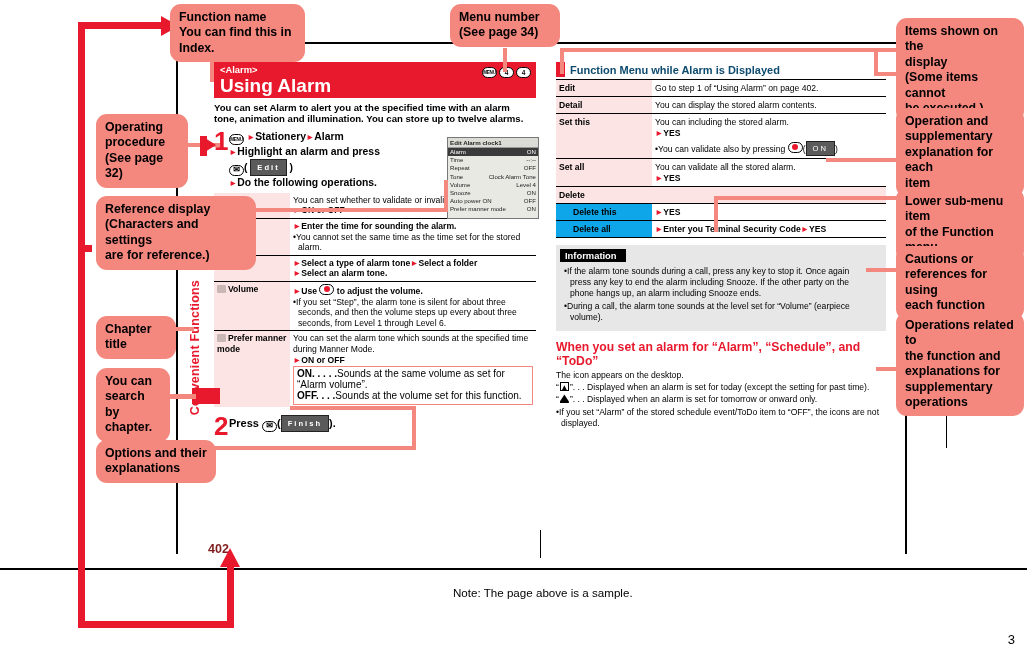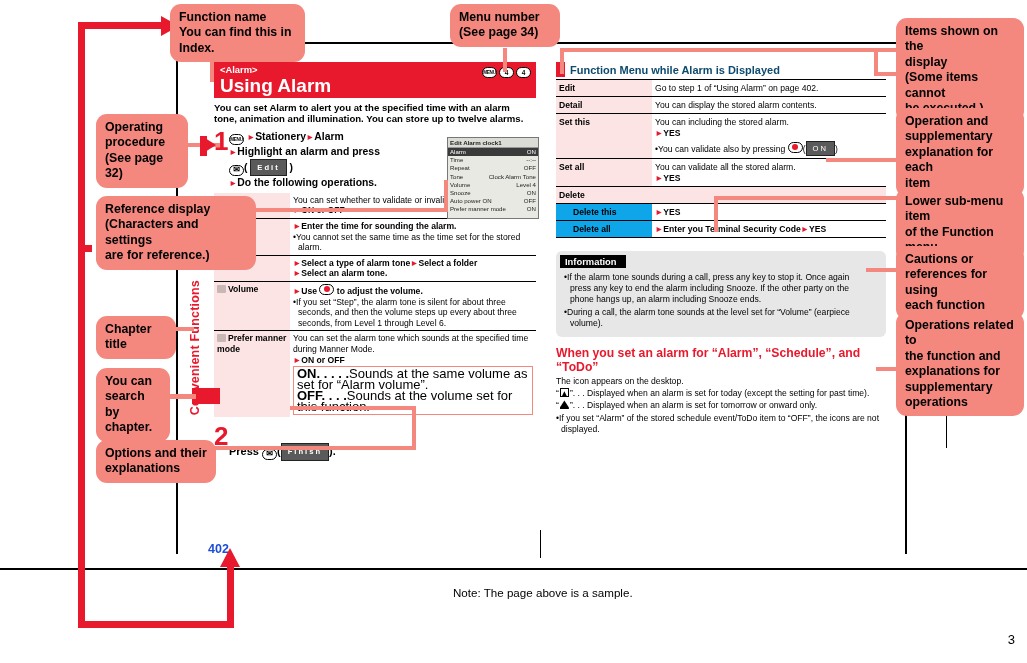"Information" .infobox { border-radius: 6px -> none; margin-top: 13px -> 7px }
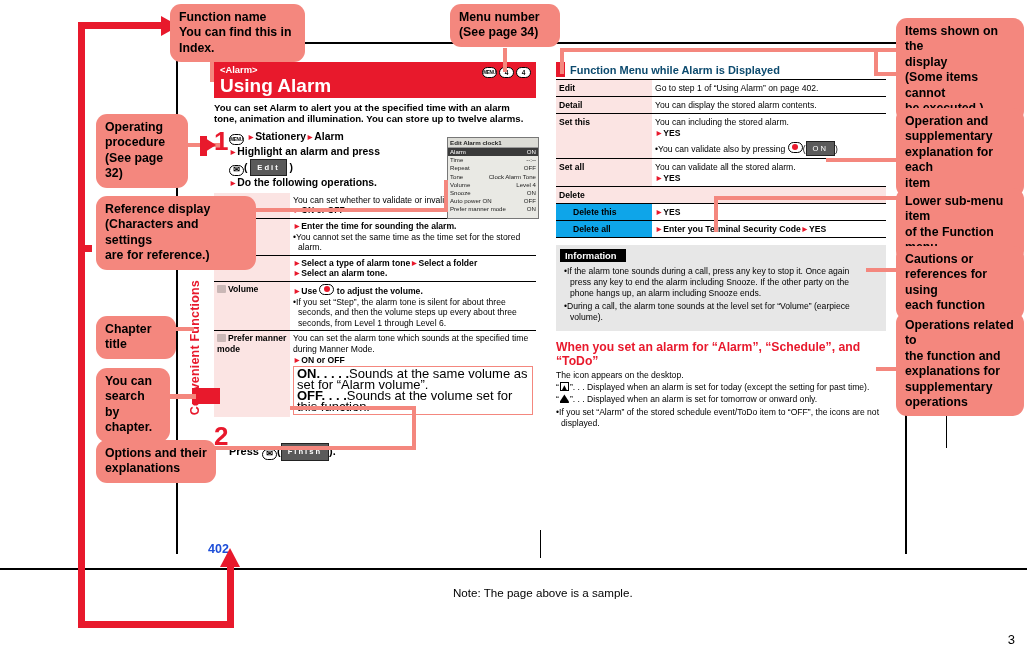"ON. . . . .Sounds" .note-box { font-size: 13px -> 10px }
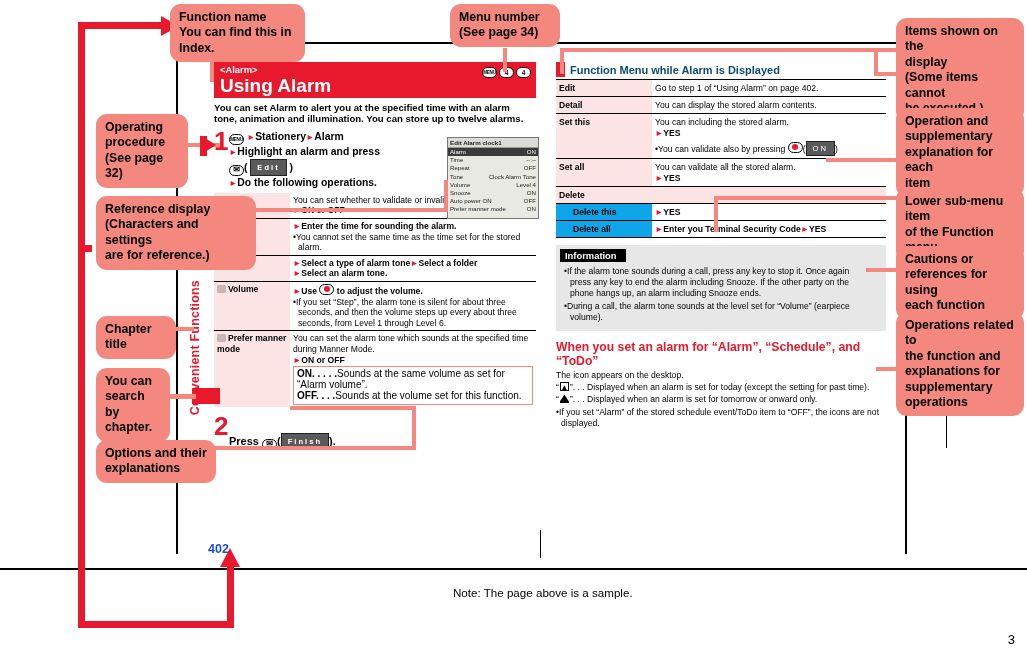"Press ✉ ( Finish )." div.stepbody { margin-top: 18px -> none }
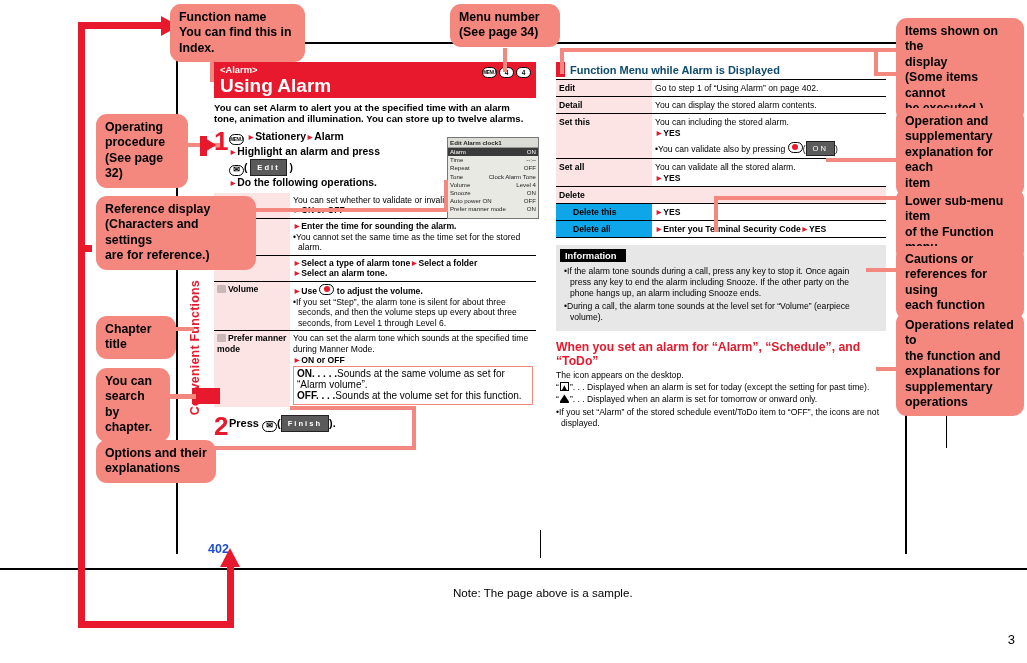"402" .pagenum { color: #1d4ed8 -> #7f1d1d }
